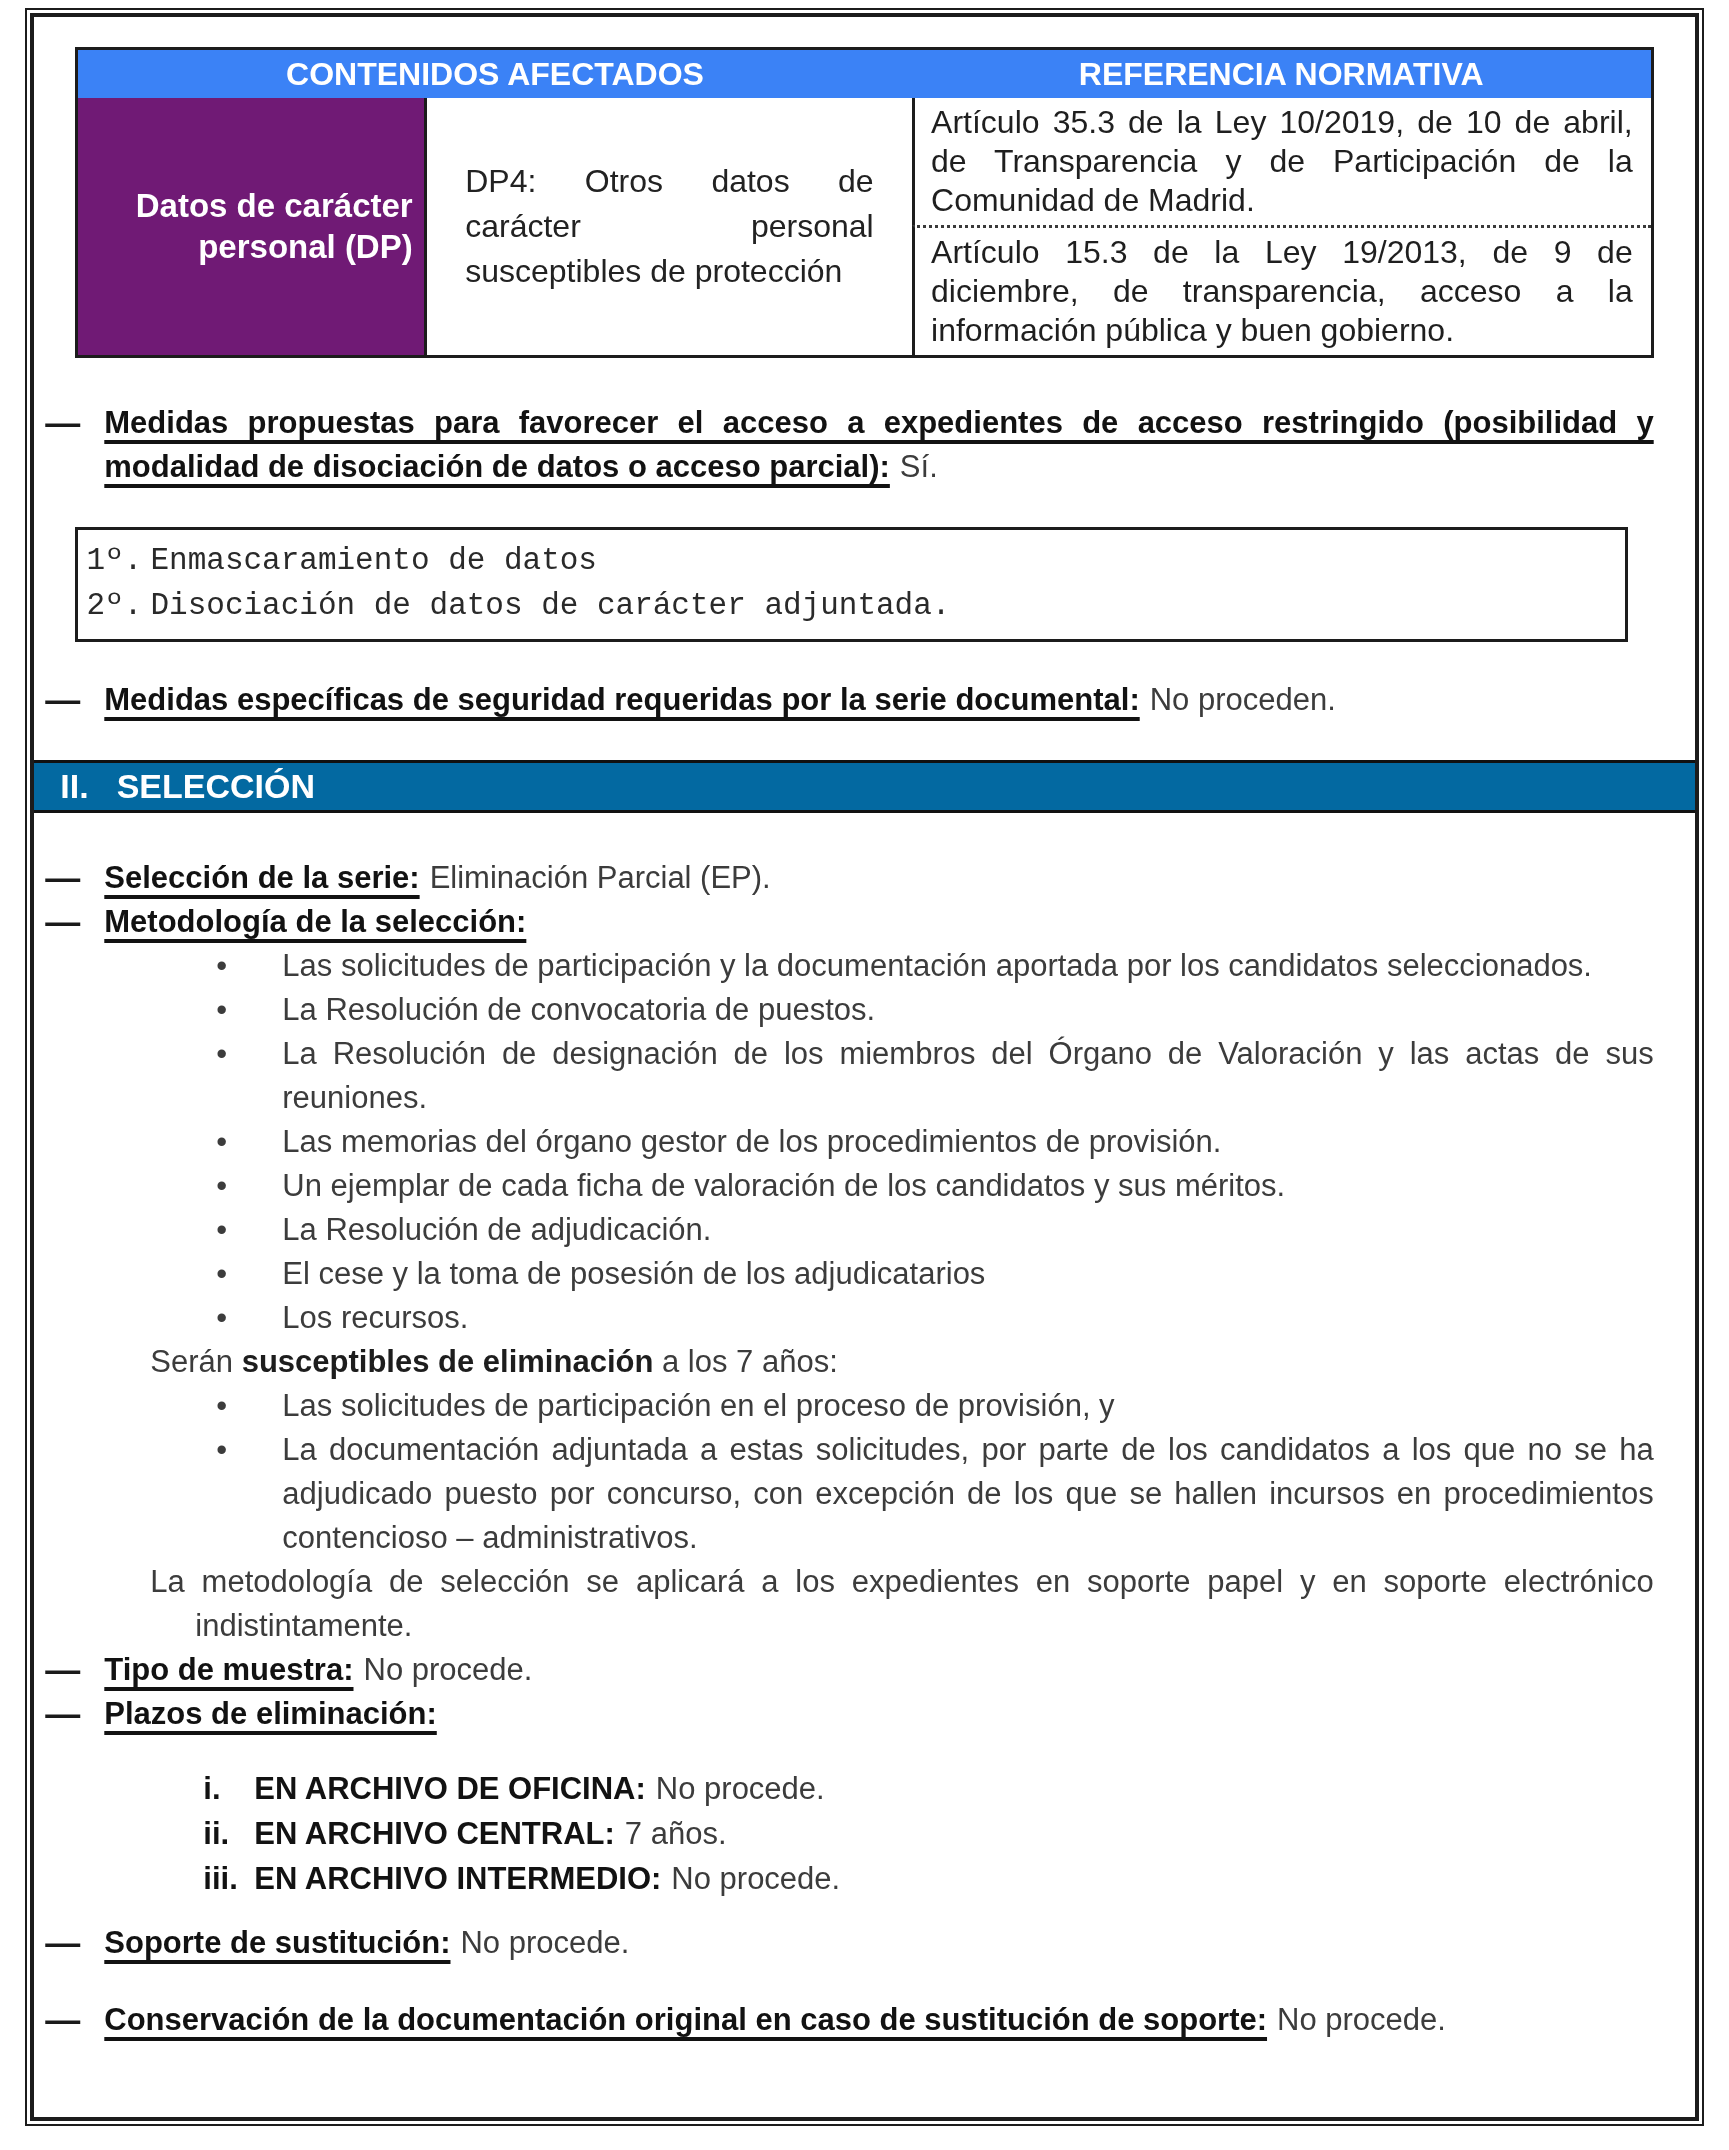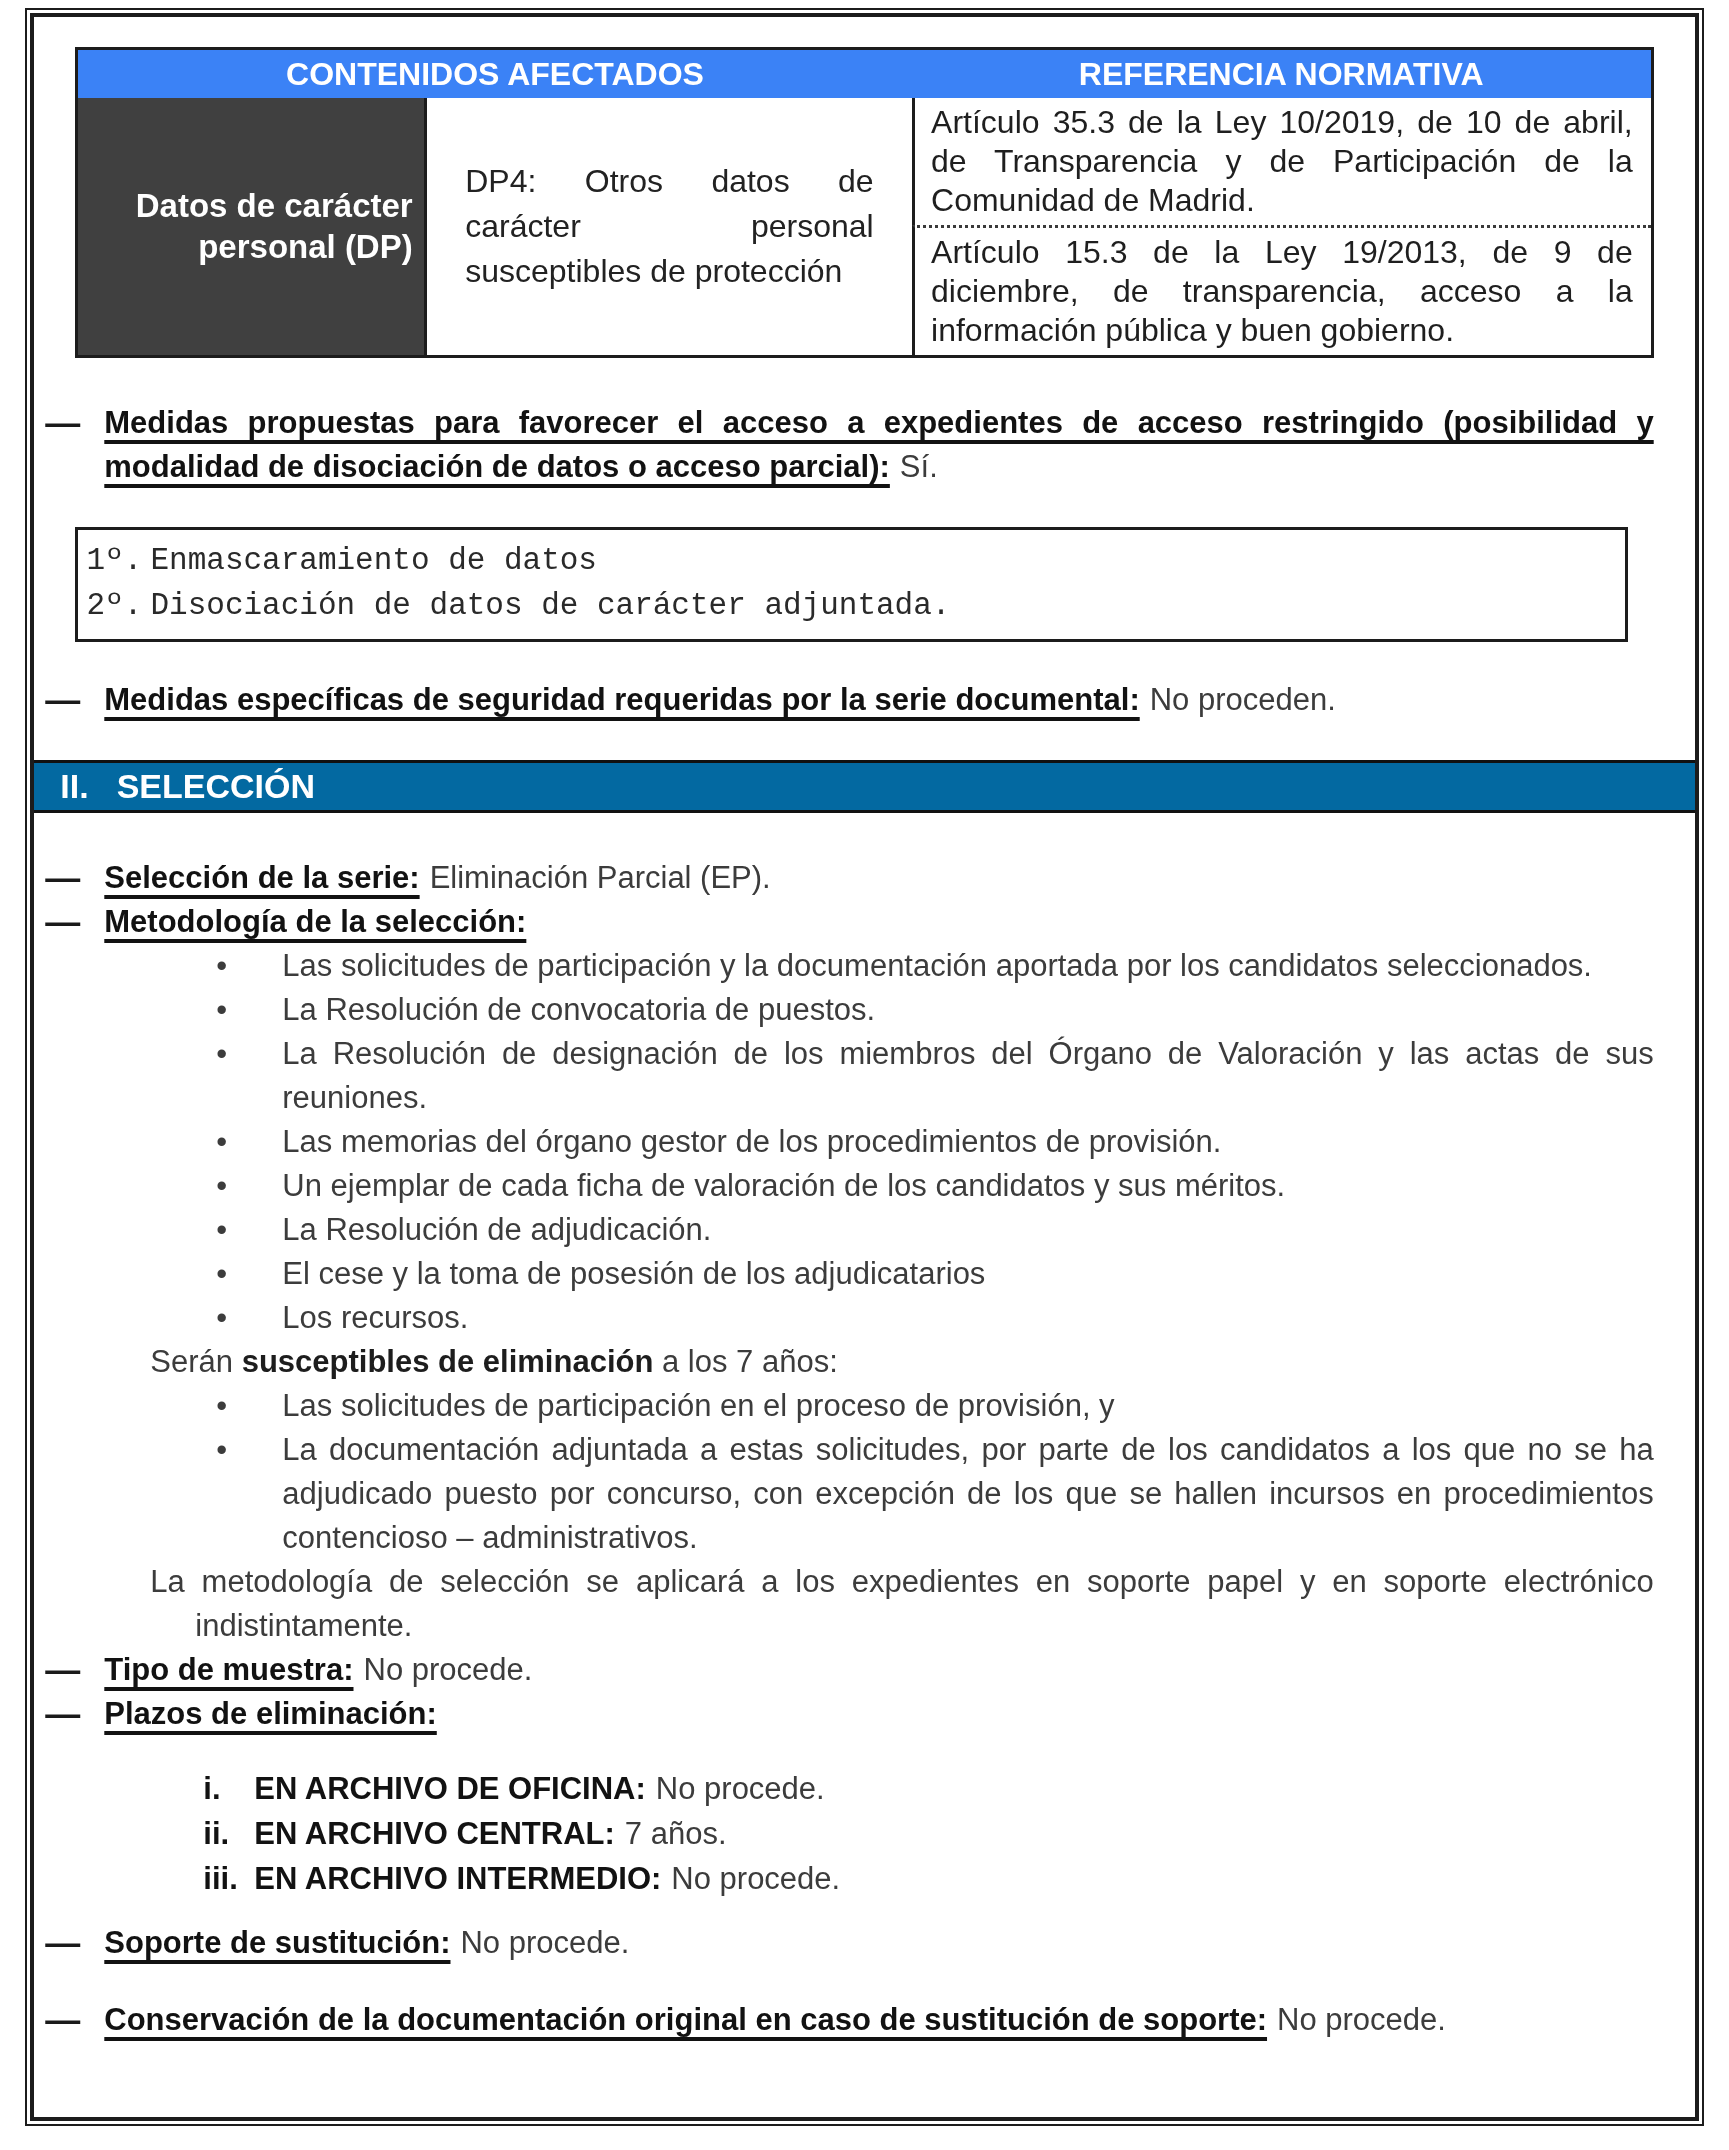"Datos de carácter personal (DP)" .cell-category { background: #404040 -> #701a75 }
